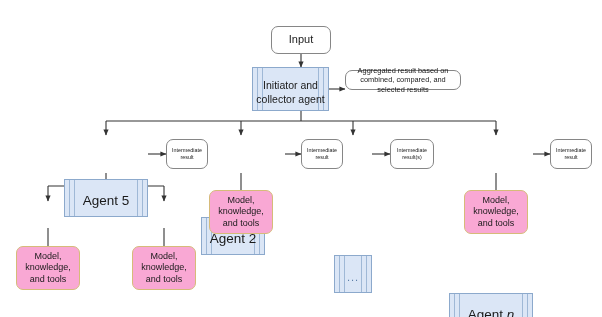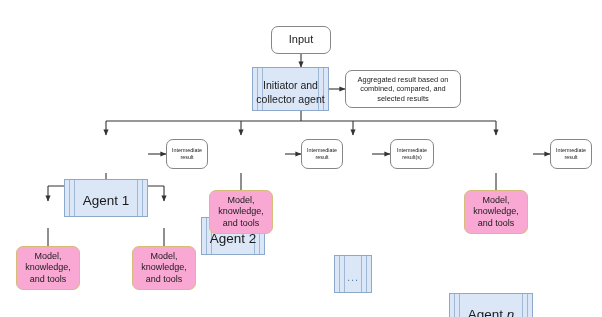"Aggregated result based on combined," div.node { height: 38px -> 20px }
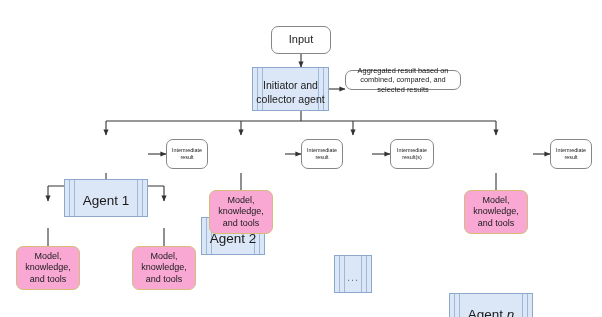"Agent 1" span.lbl { text: 1 -> 5 }
